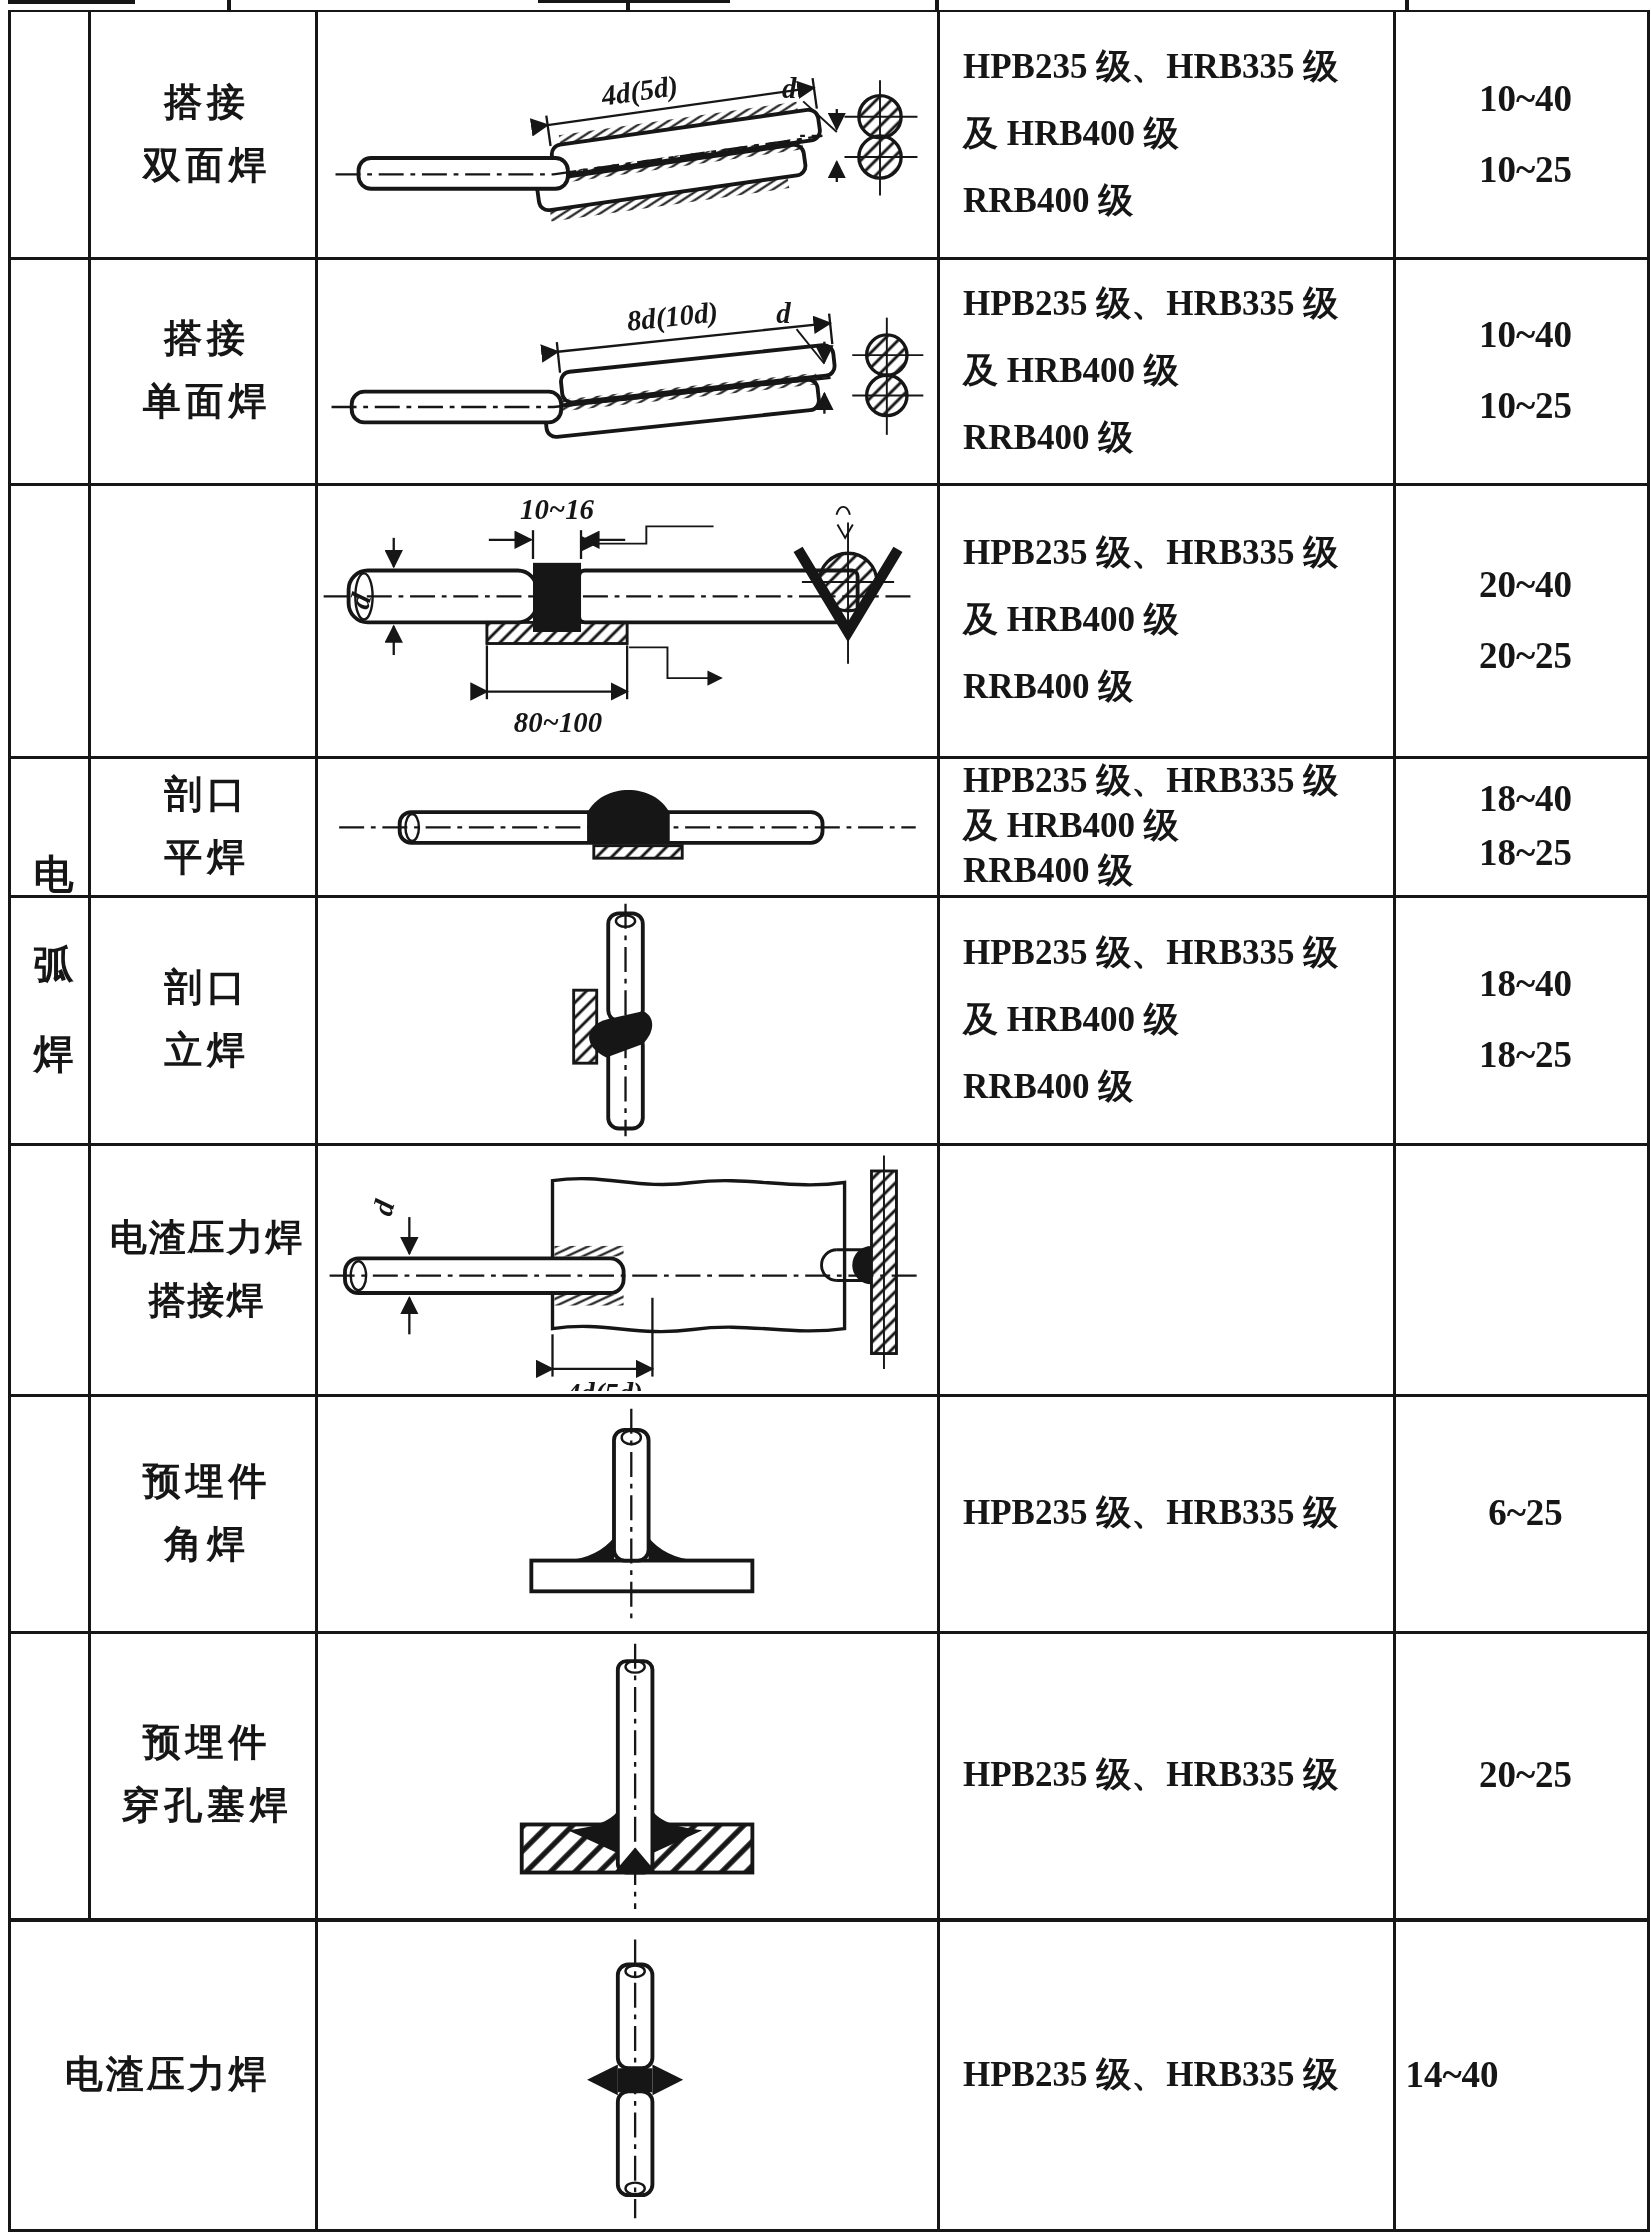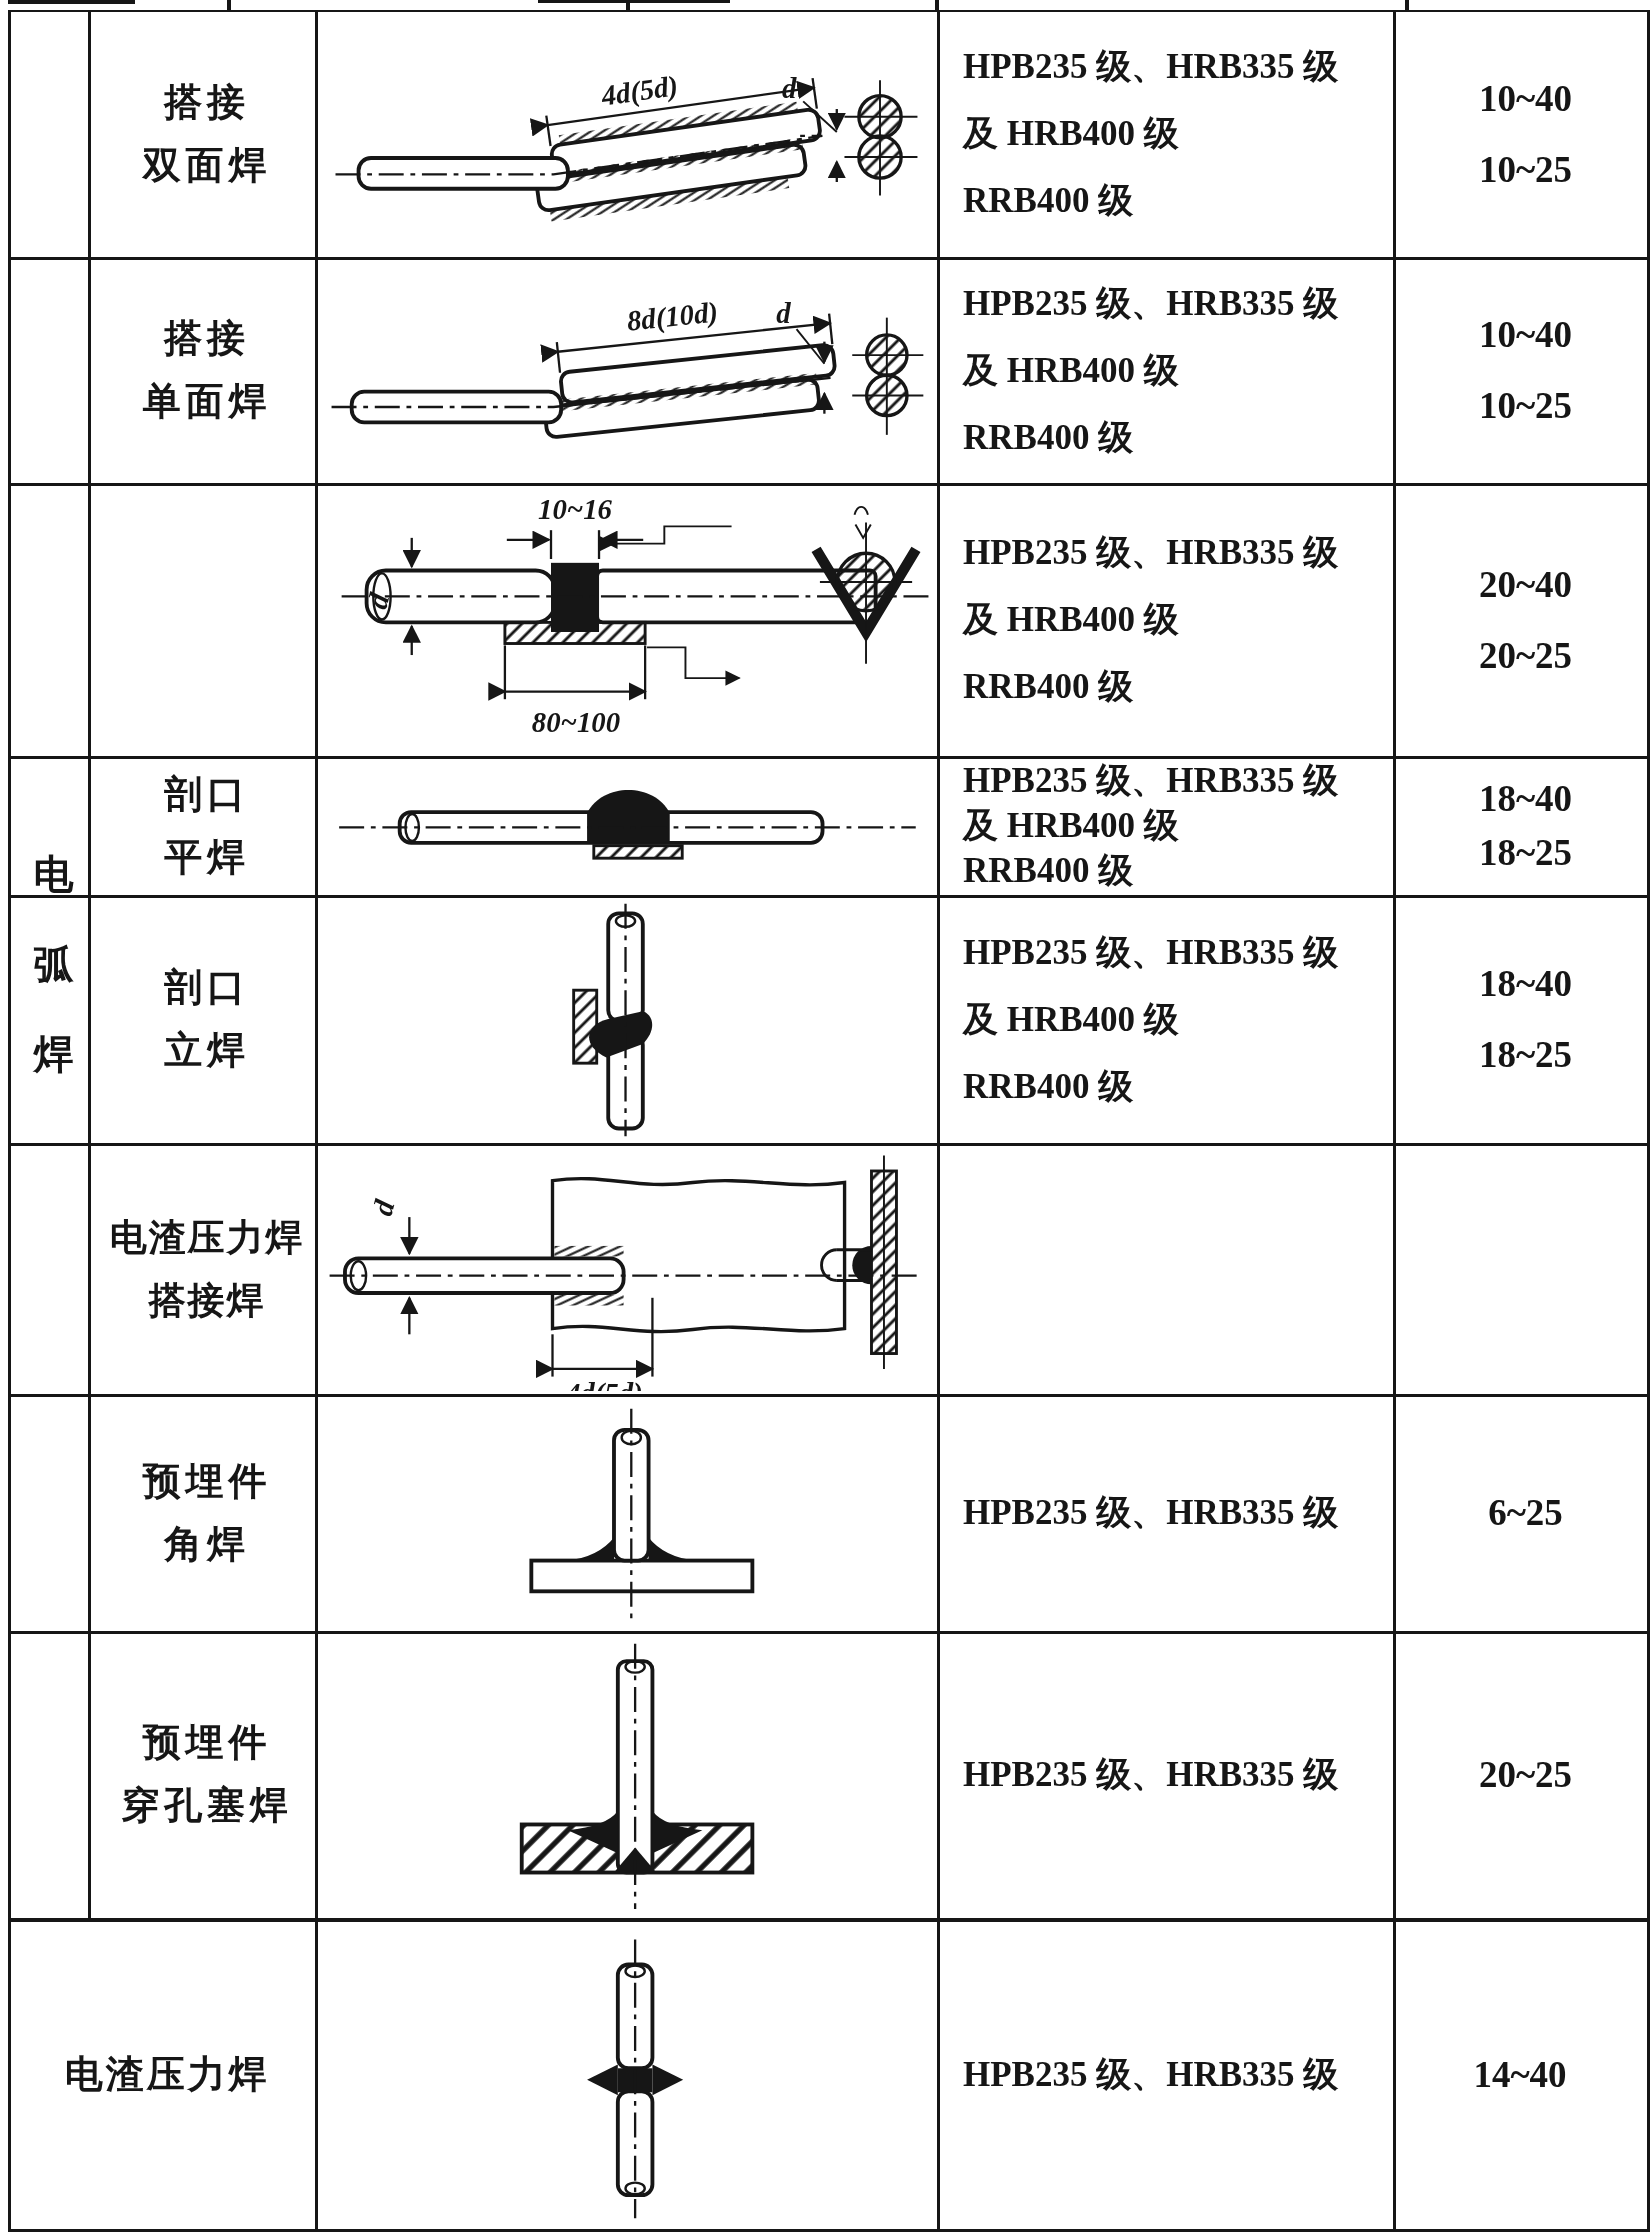"10~16" div.diagram { left: 328px -> 310px }
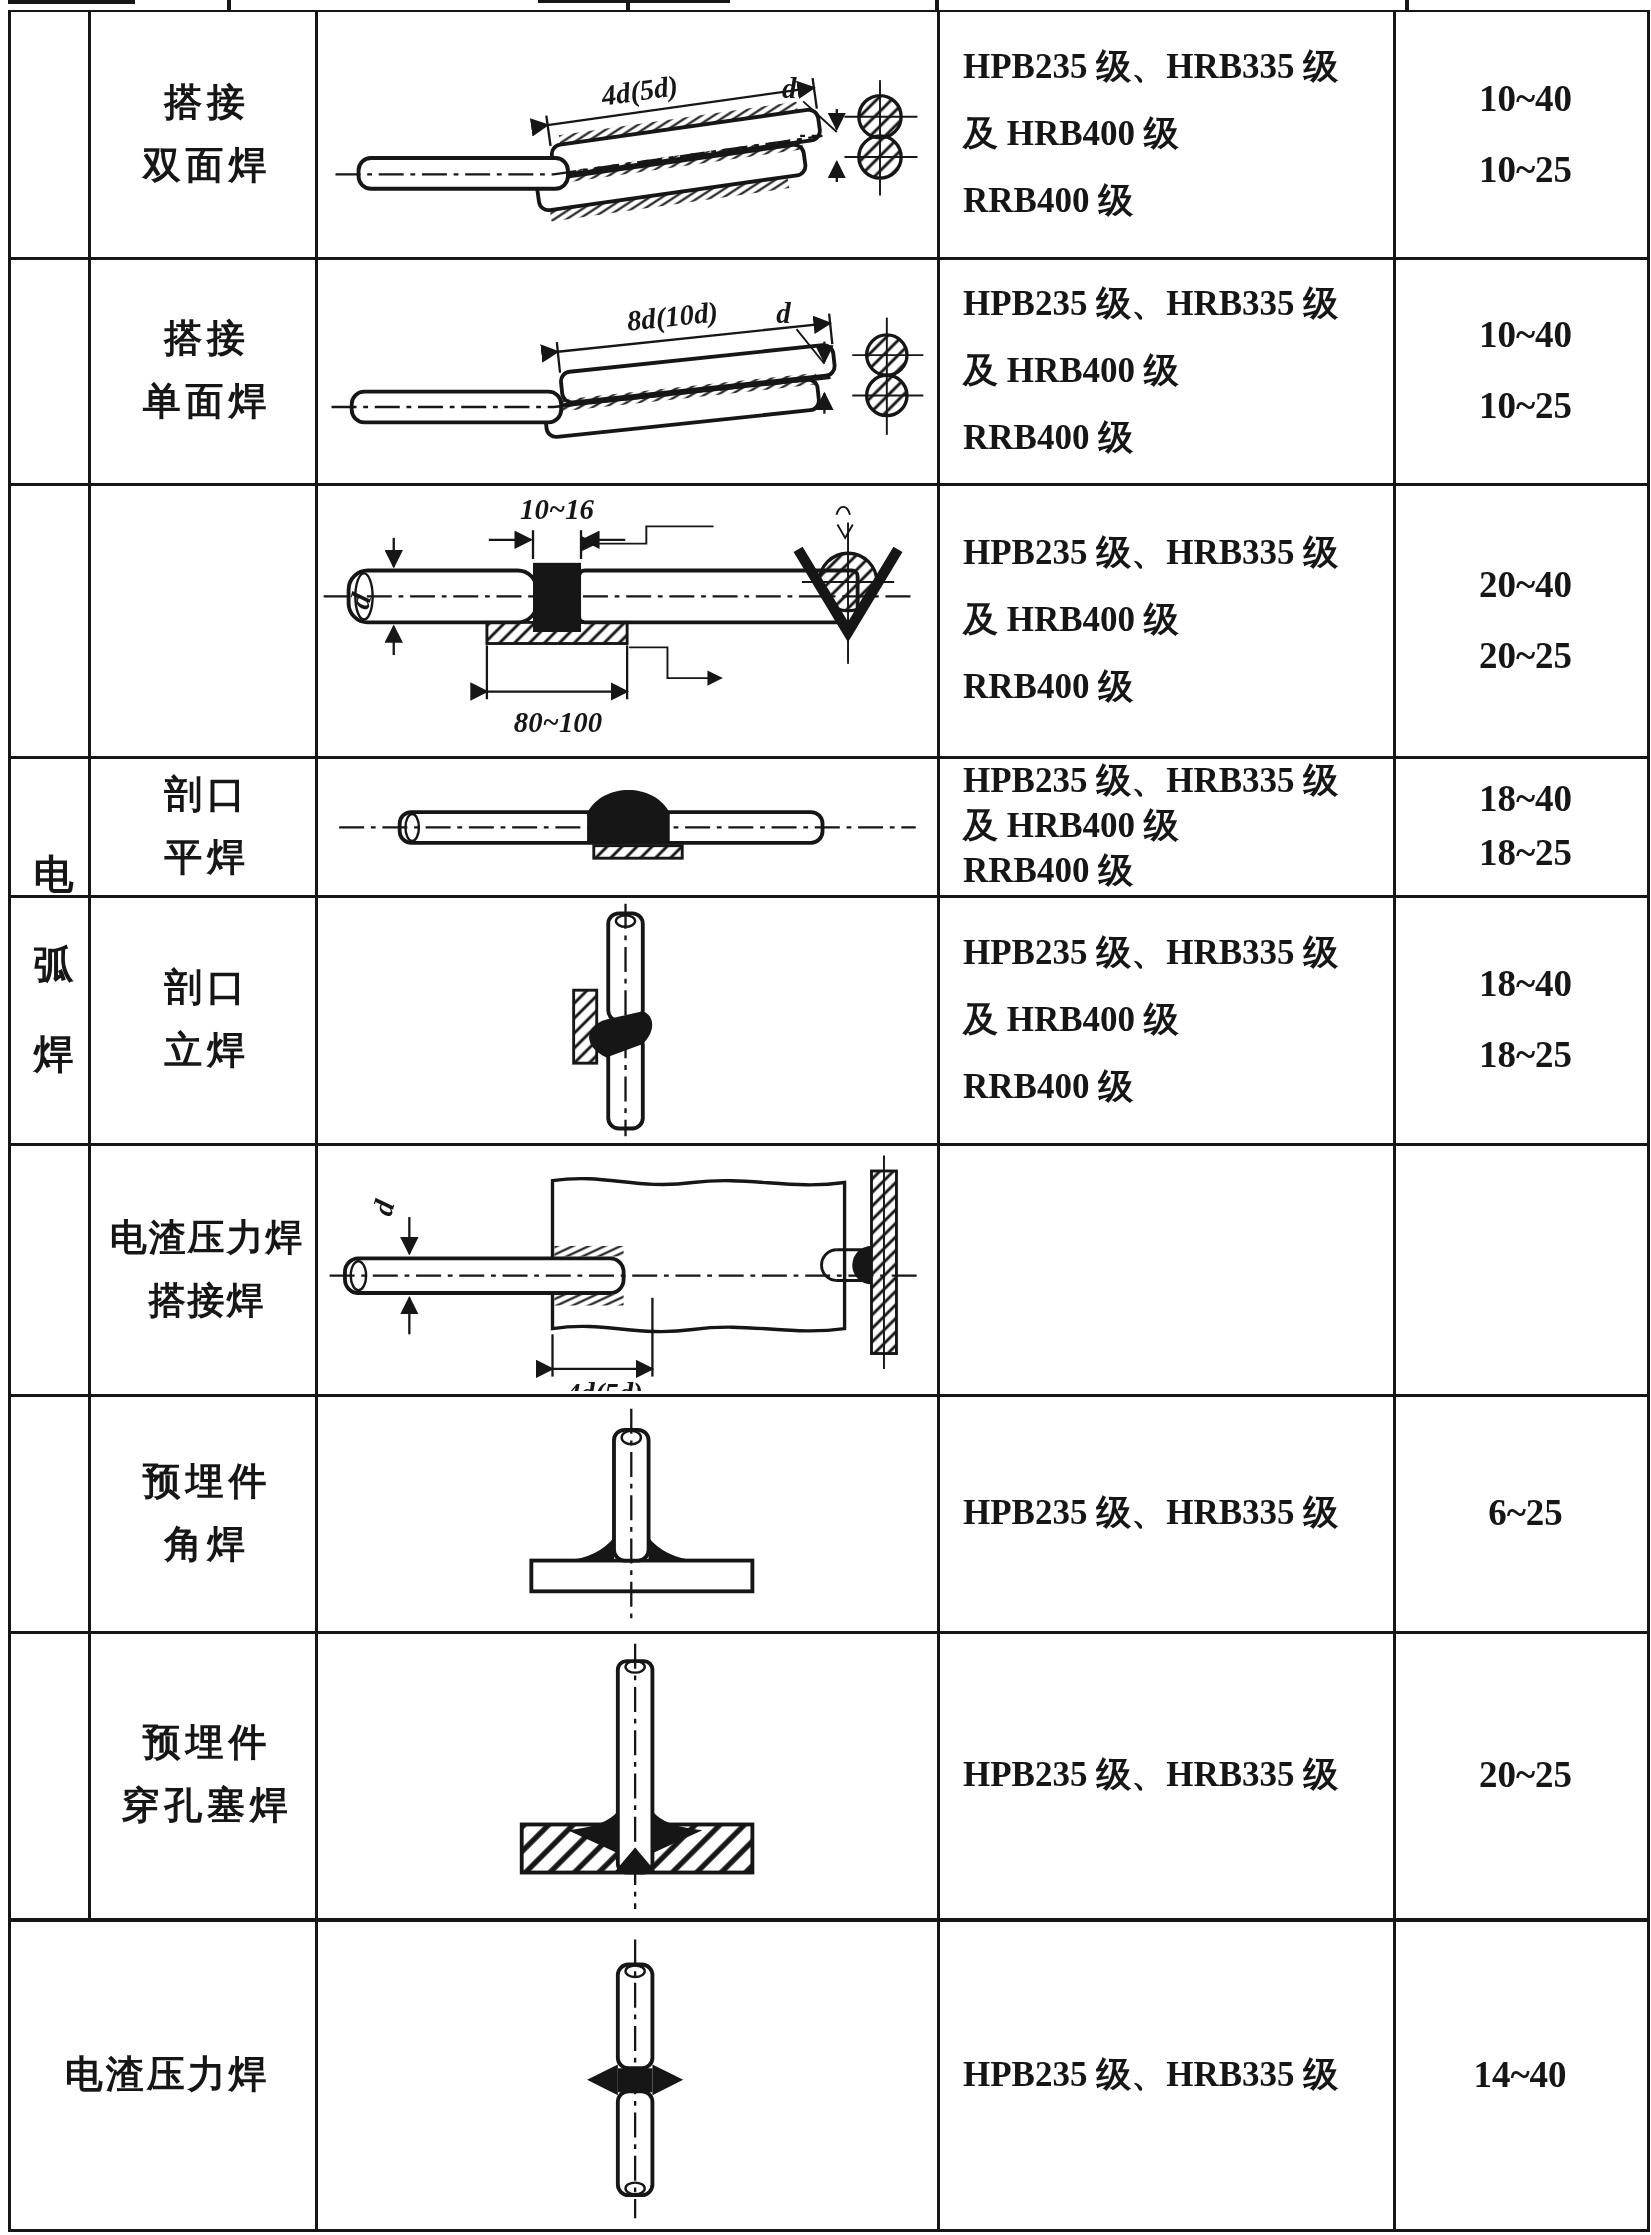"14~40" div.cell { left: 1396px -> 1328px }
